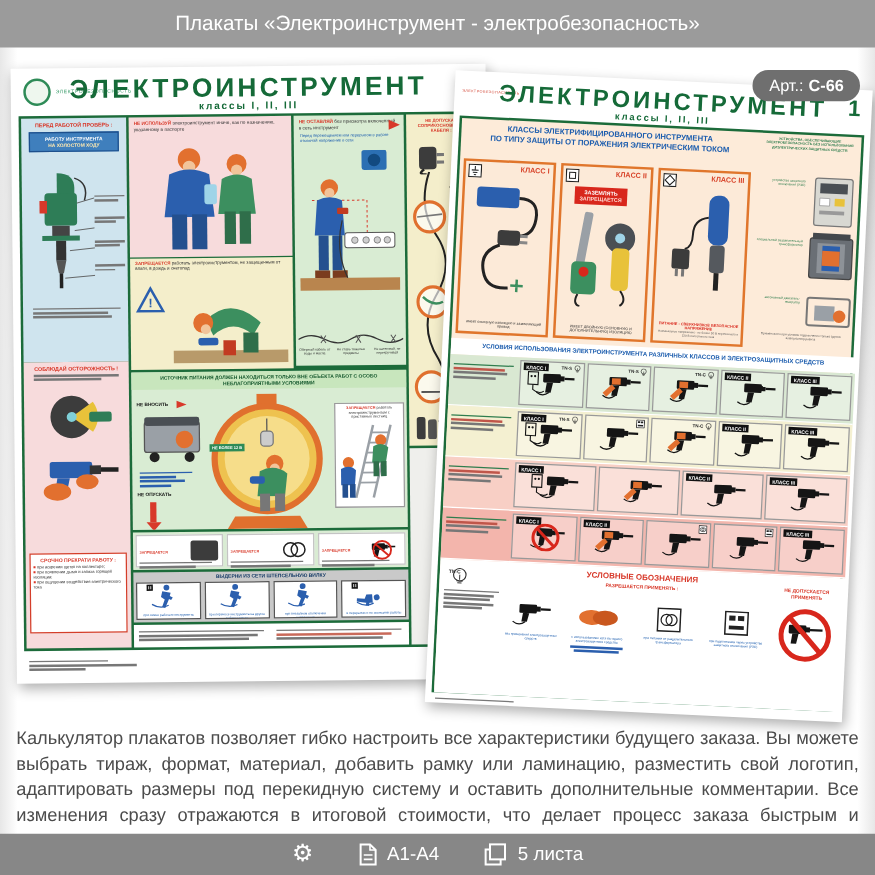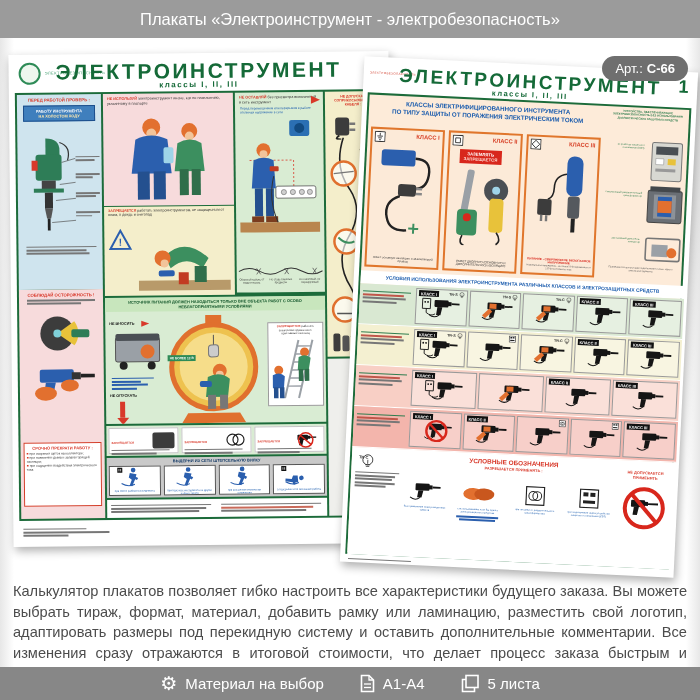"Материал на выбор" span { html: <span>Материал на выбор</span> -> none }
